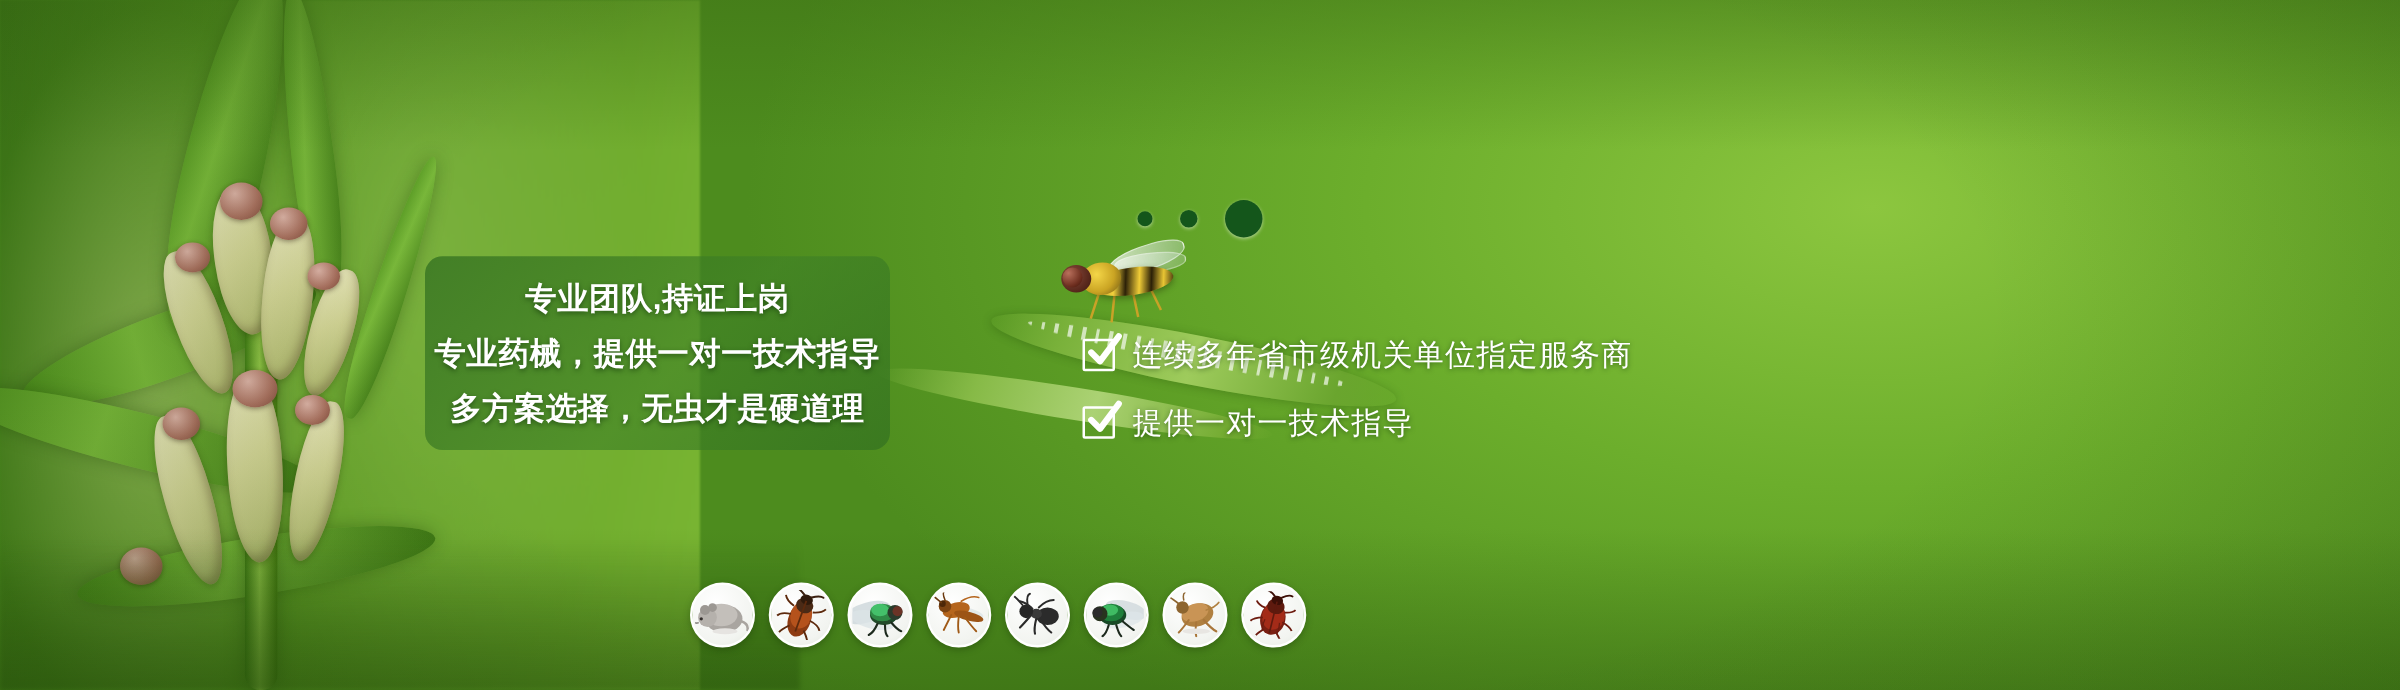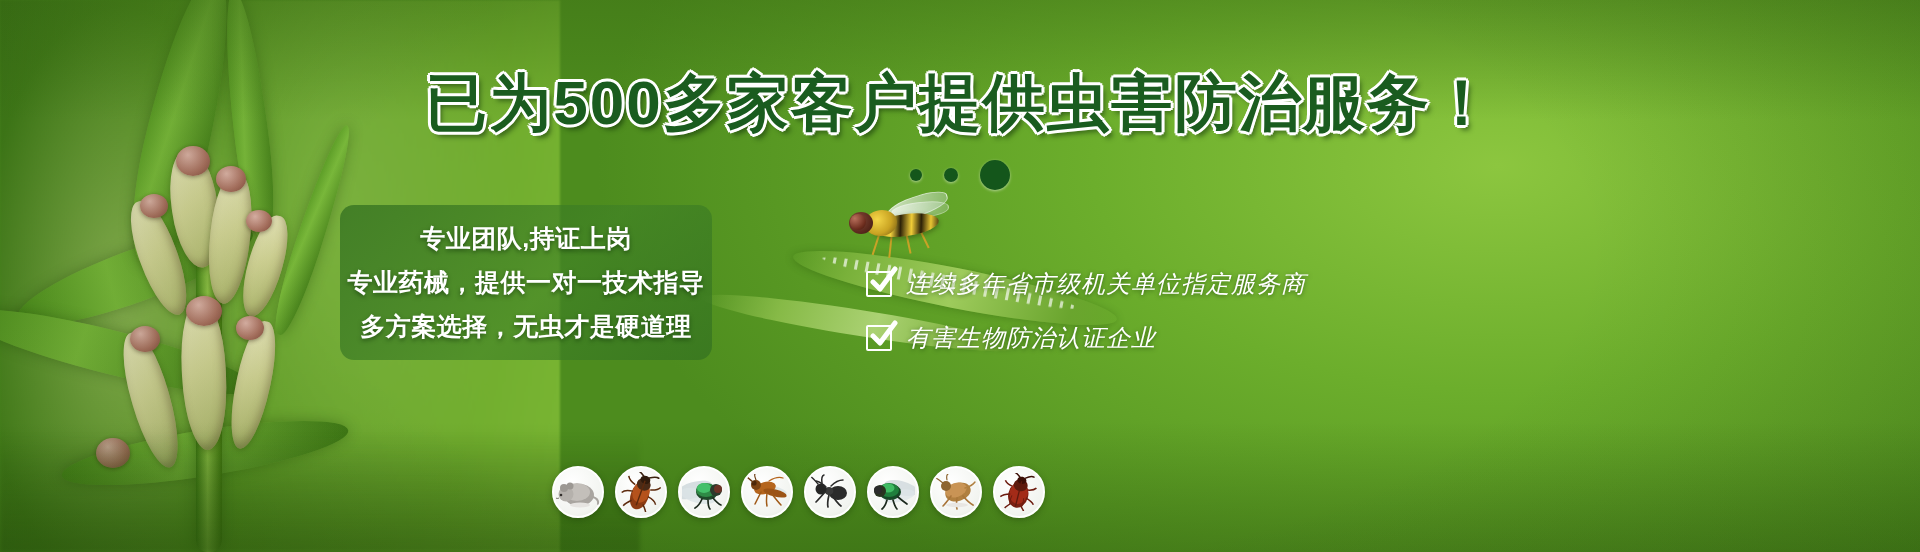"已为500多家客户提供虫害防治服务！" div.headline { html: <div> <span>已为500多家客户提供虫害防治服务！</span> </div> -> none }
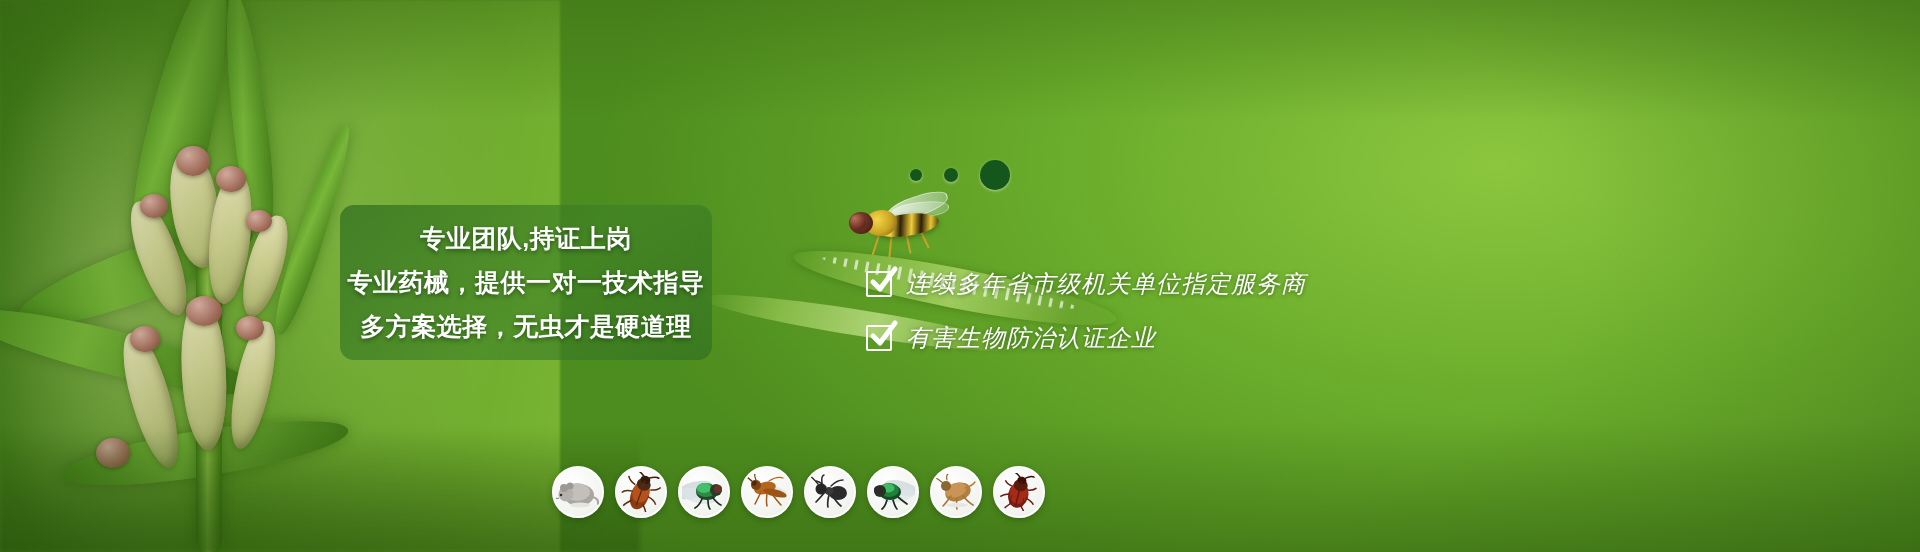"连续多年省市级机关单位指定服务商" .check-block { font-style: italic -> none }
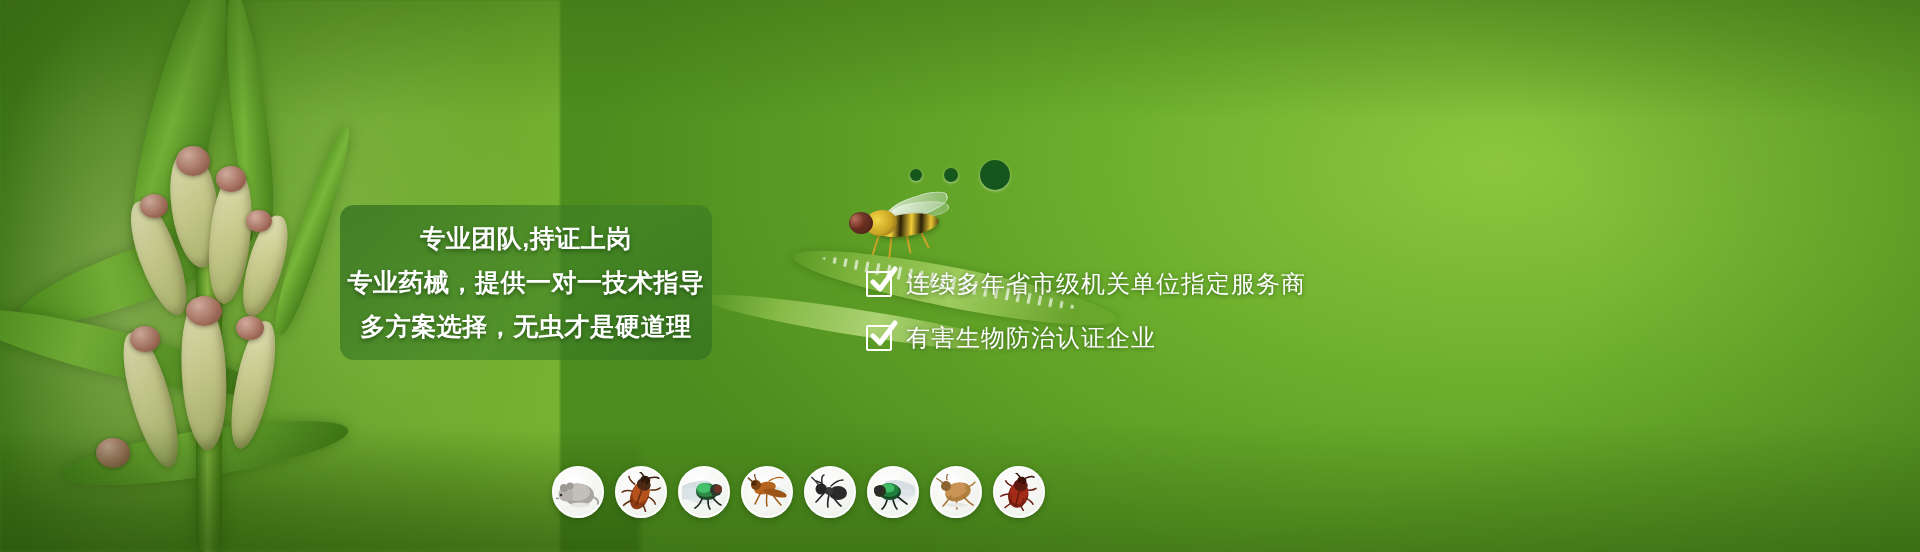"有害生物防治认证企业" span.check-text { text: 有害生物防治认证企业 -> 提供一对一技术指导 }
